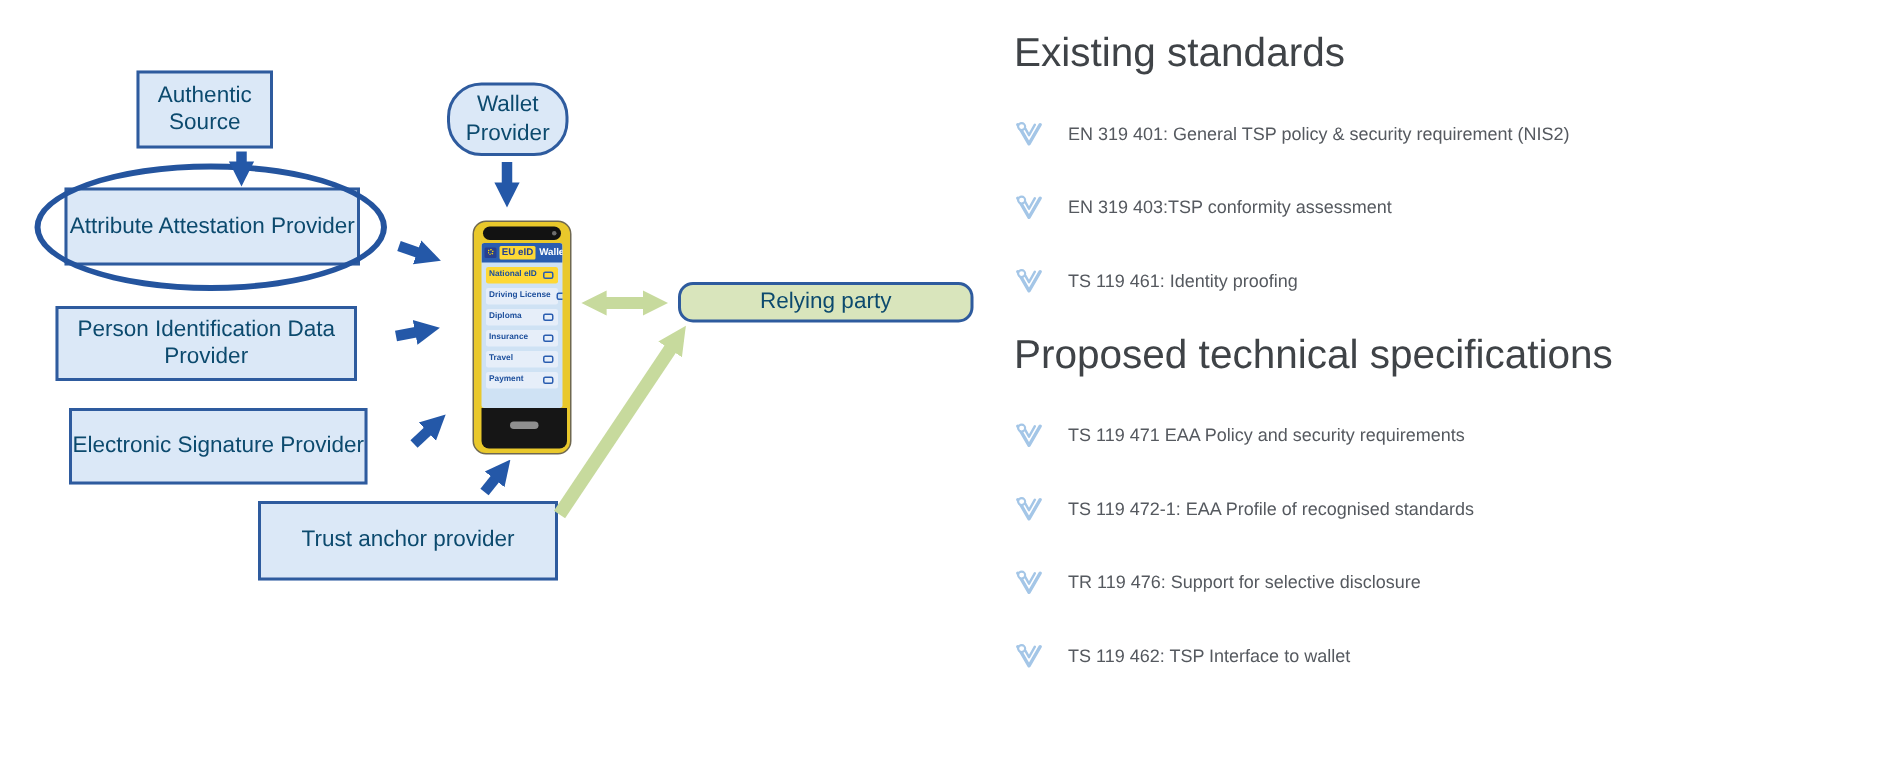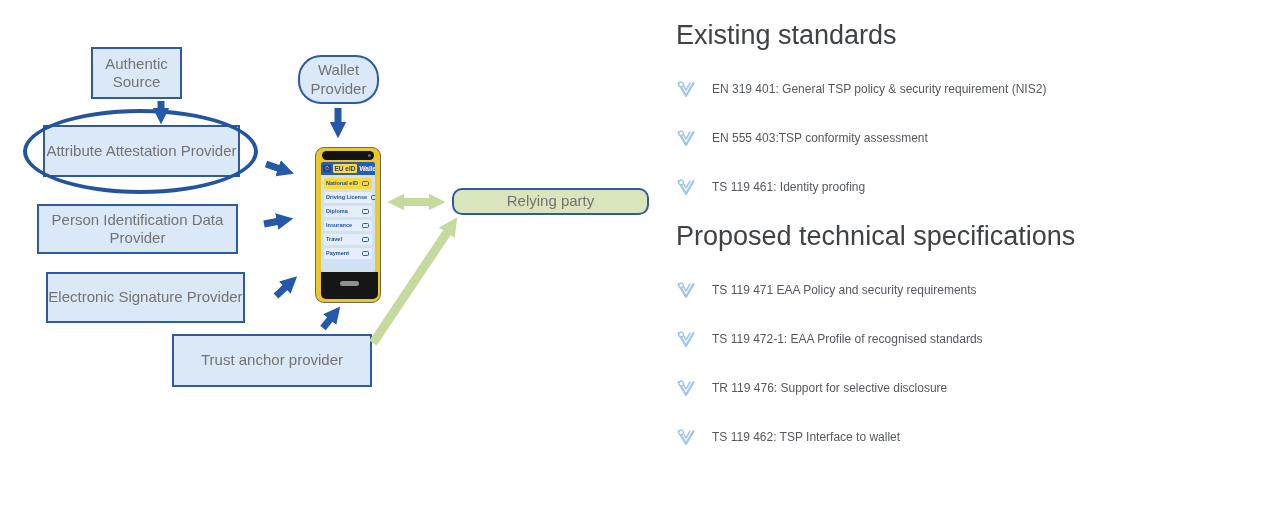"Authentic Source" .node { color: #737373 -> #0c4a6e }
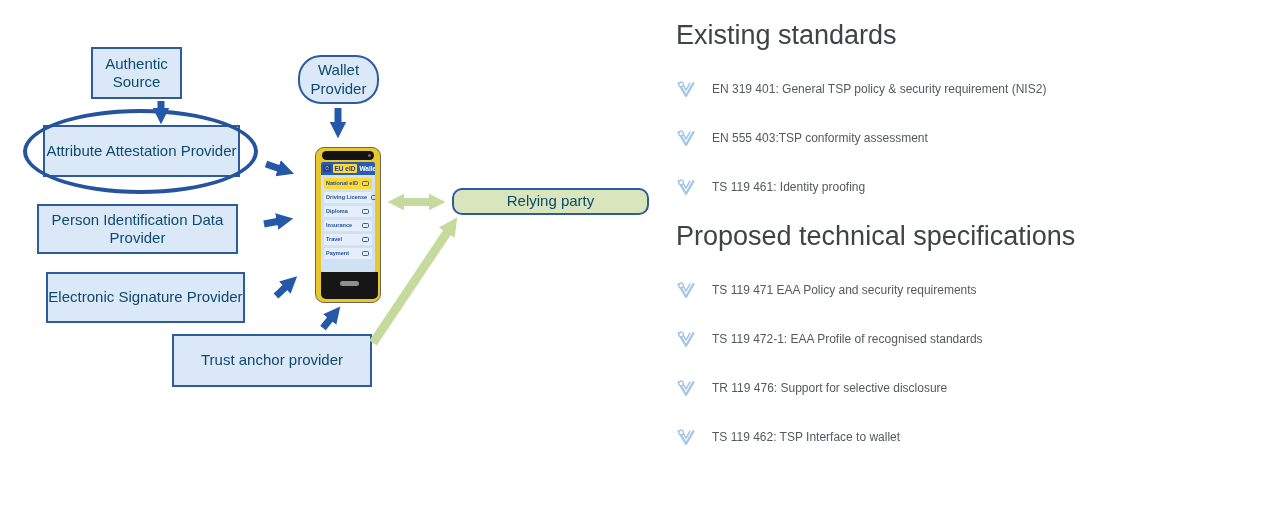"EN 555 403:TSP conformity assessment" span.std-text { text: 555 403:TSP -> 319 403:TSP }
